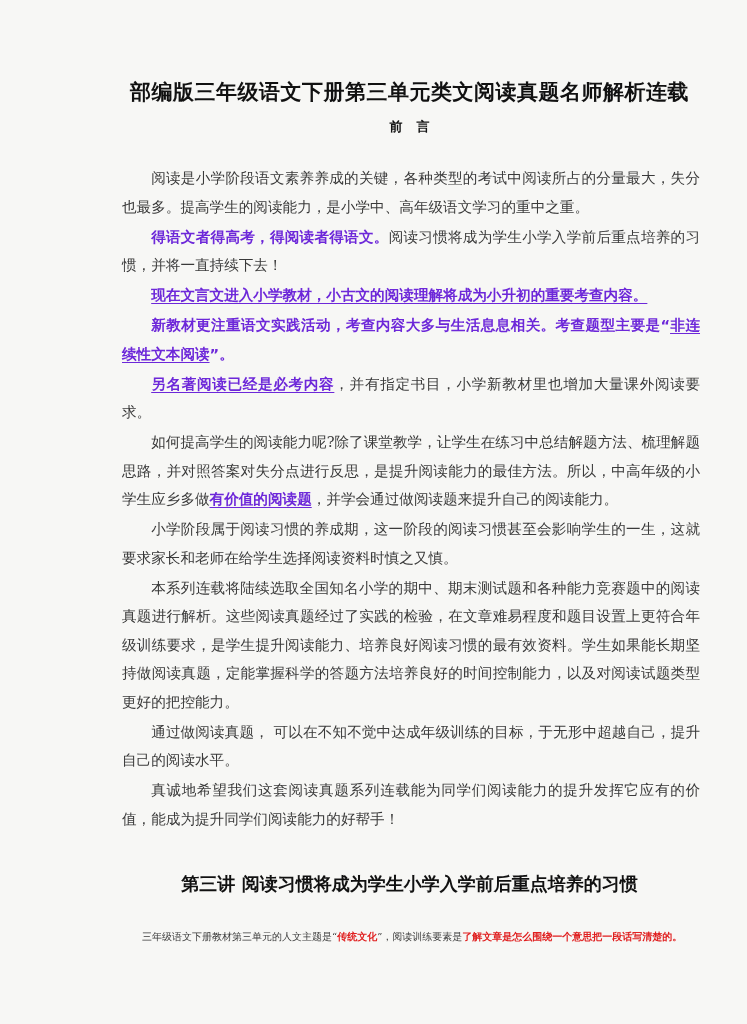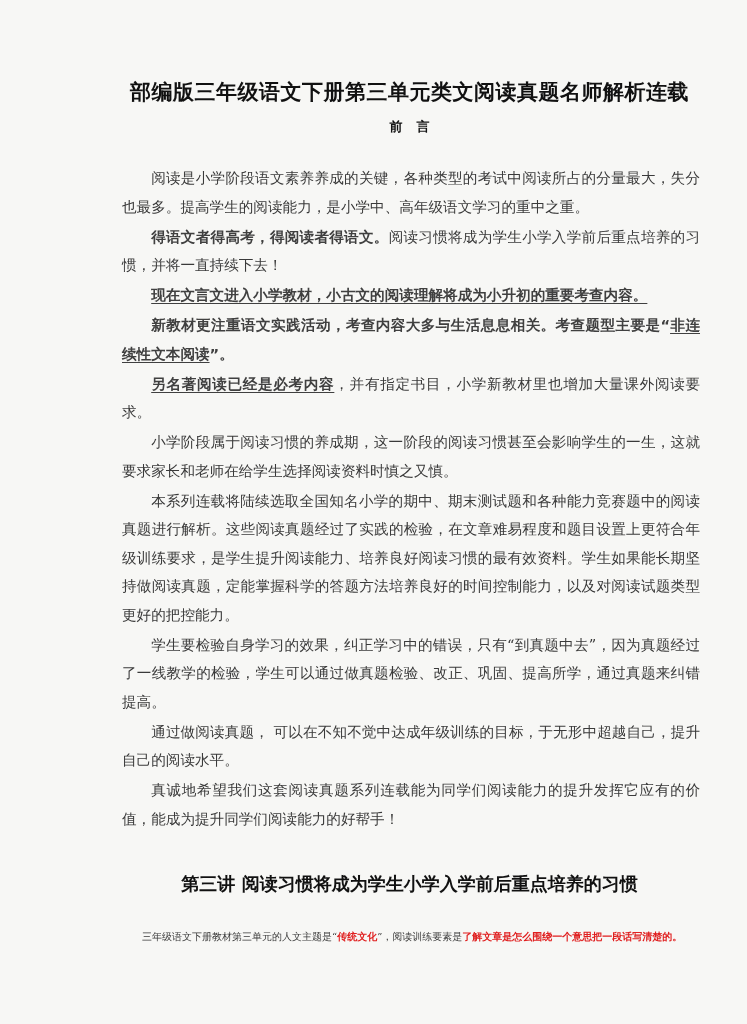"得语文者得高考，得阅读者得语文。" .bold { color: #404040 -> #6d28d9 }
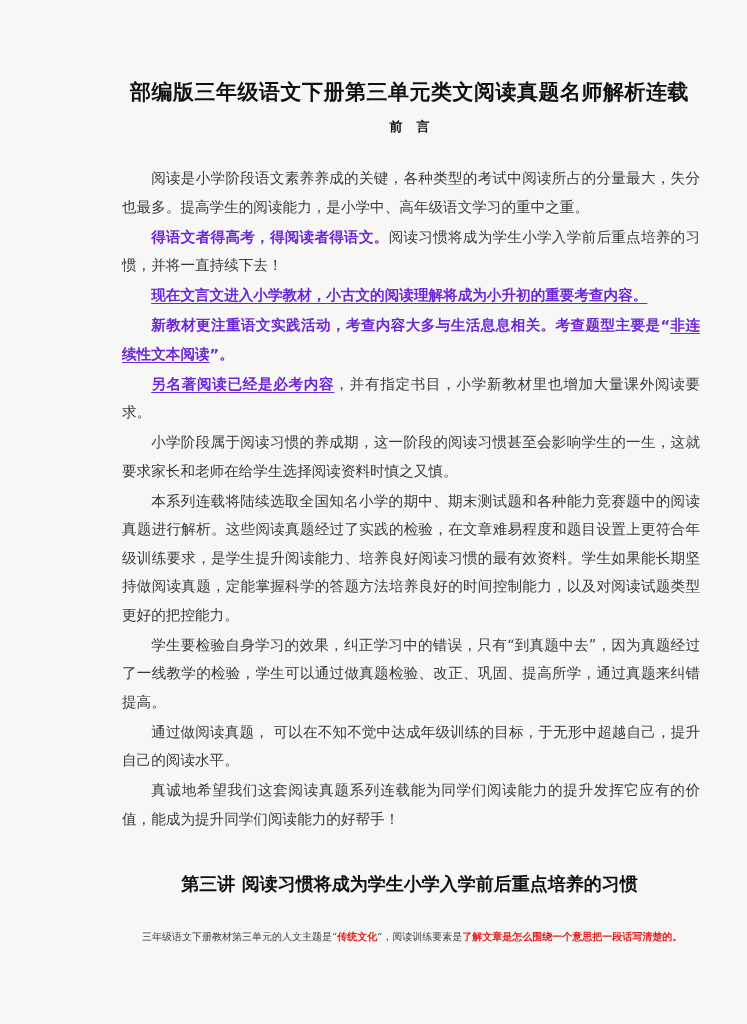"如何提高学生的阅读能力呢?除了课堂教学，让学生在练习中总结解题方法、梳理解题思路" p.para { html: none -> <p><span>如何提高学生的阅读能力呢?除了课堂教学，让学生在练习中总结解题方法、梳理解题思路，并对照答案对失分点进行反思，是提升阅读能力的最佳方法。所以，中高年级的小学生应乡多做</span><span>有价值的阅读题</span><span>，并学会通过做阅读题来提升自己的阅读能力。</span></p> }
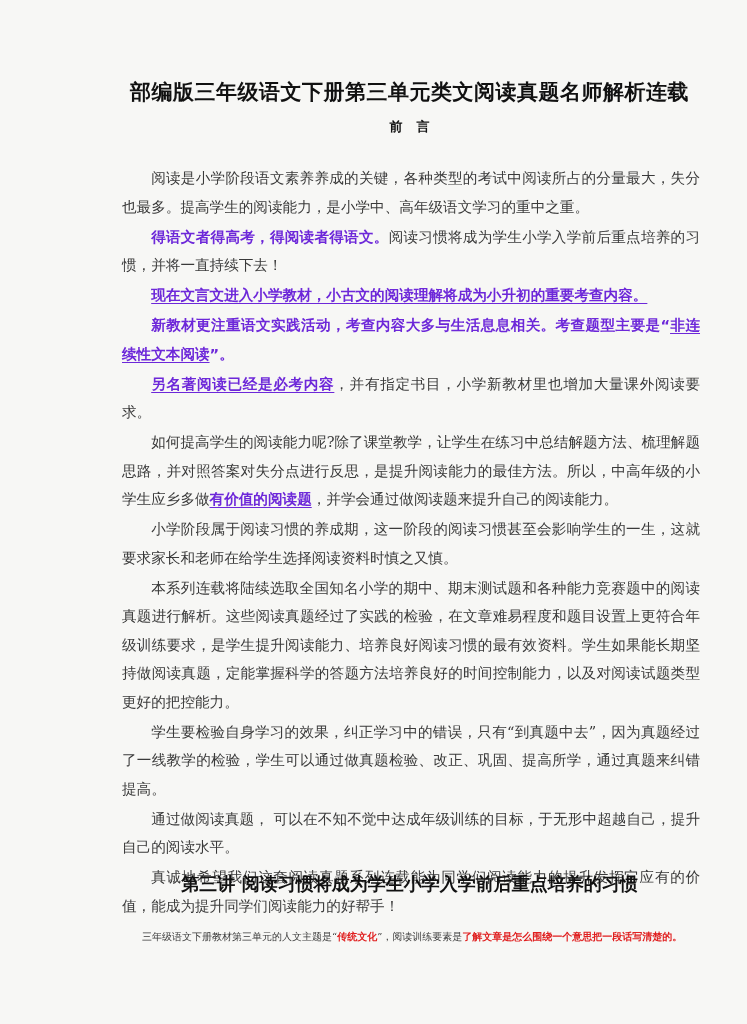"学生要检验自身学习的效果，纠正学习中的错误，只有“到真题中去”，因为真题经过了一" p.para { html: <p><span>学生要检验自身学习的效果，纠正学习中的错误，只有“到真题中去”，因为真题经过了一线教学的检验，学生可以通过做真题检验、改正、巩固、提高所学，通过真题来纠错提高。</span></p> -> none }
